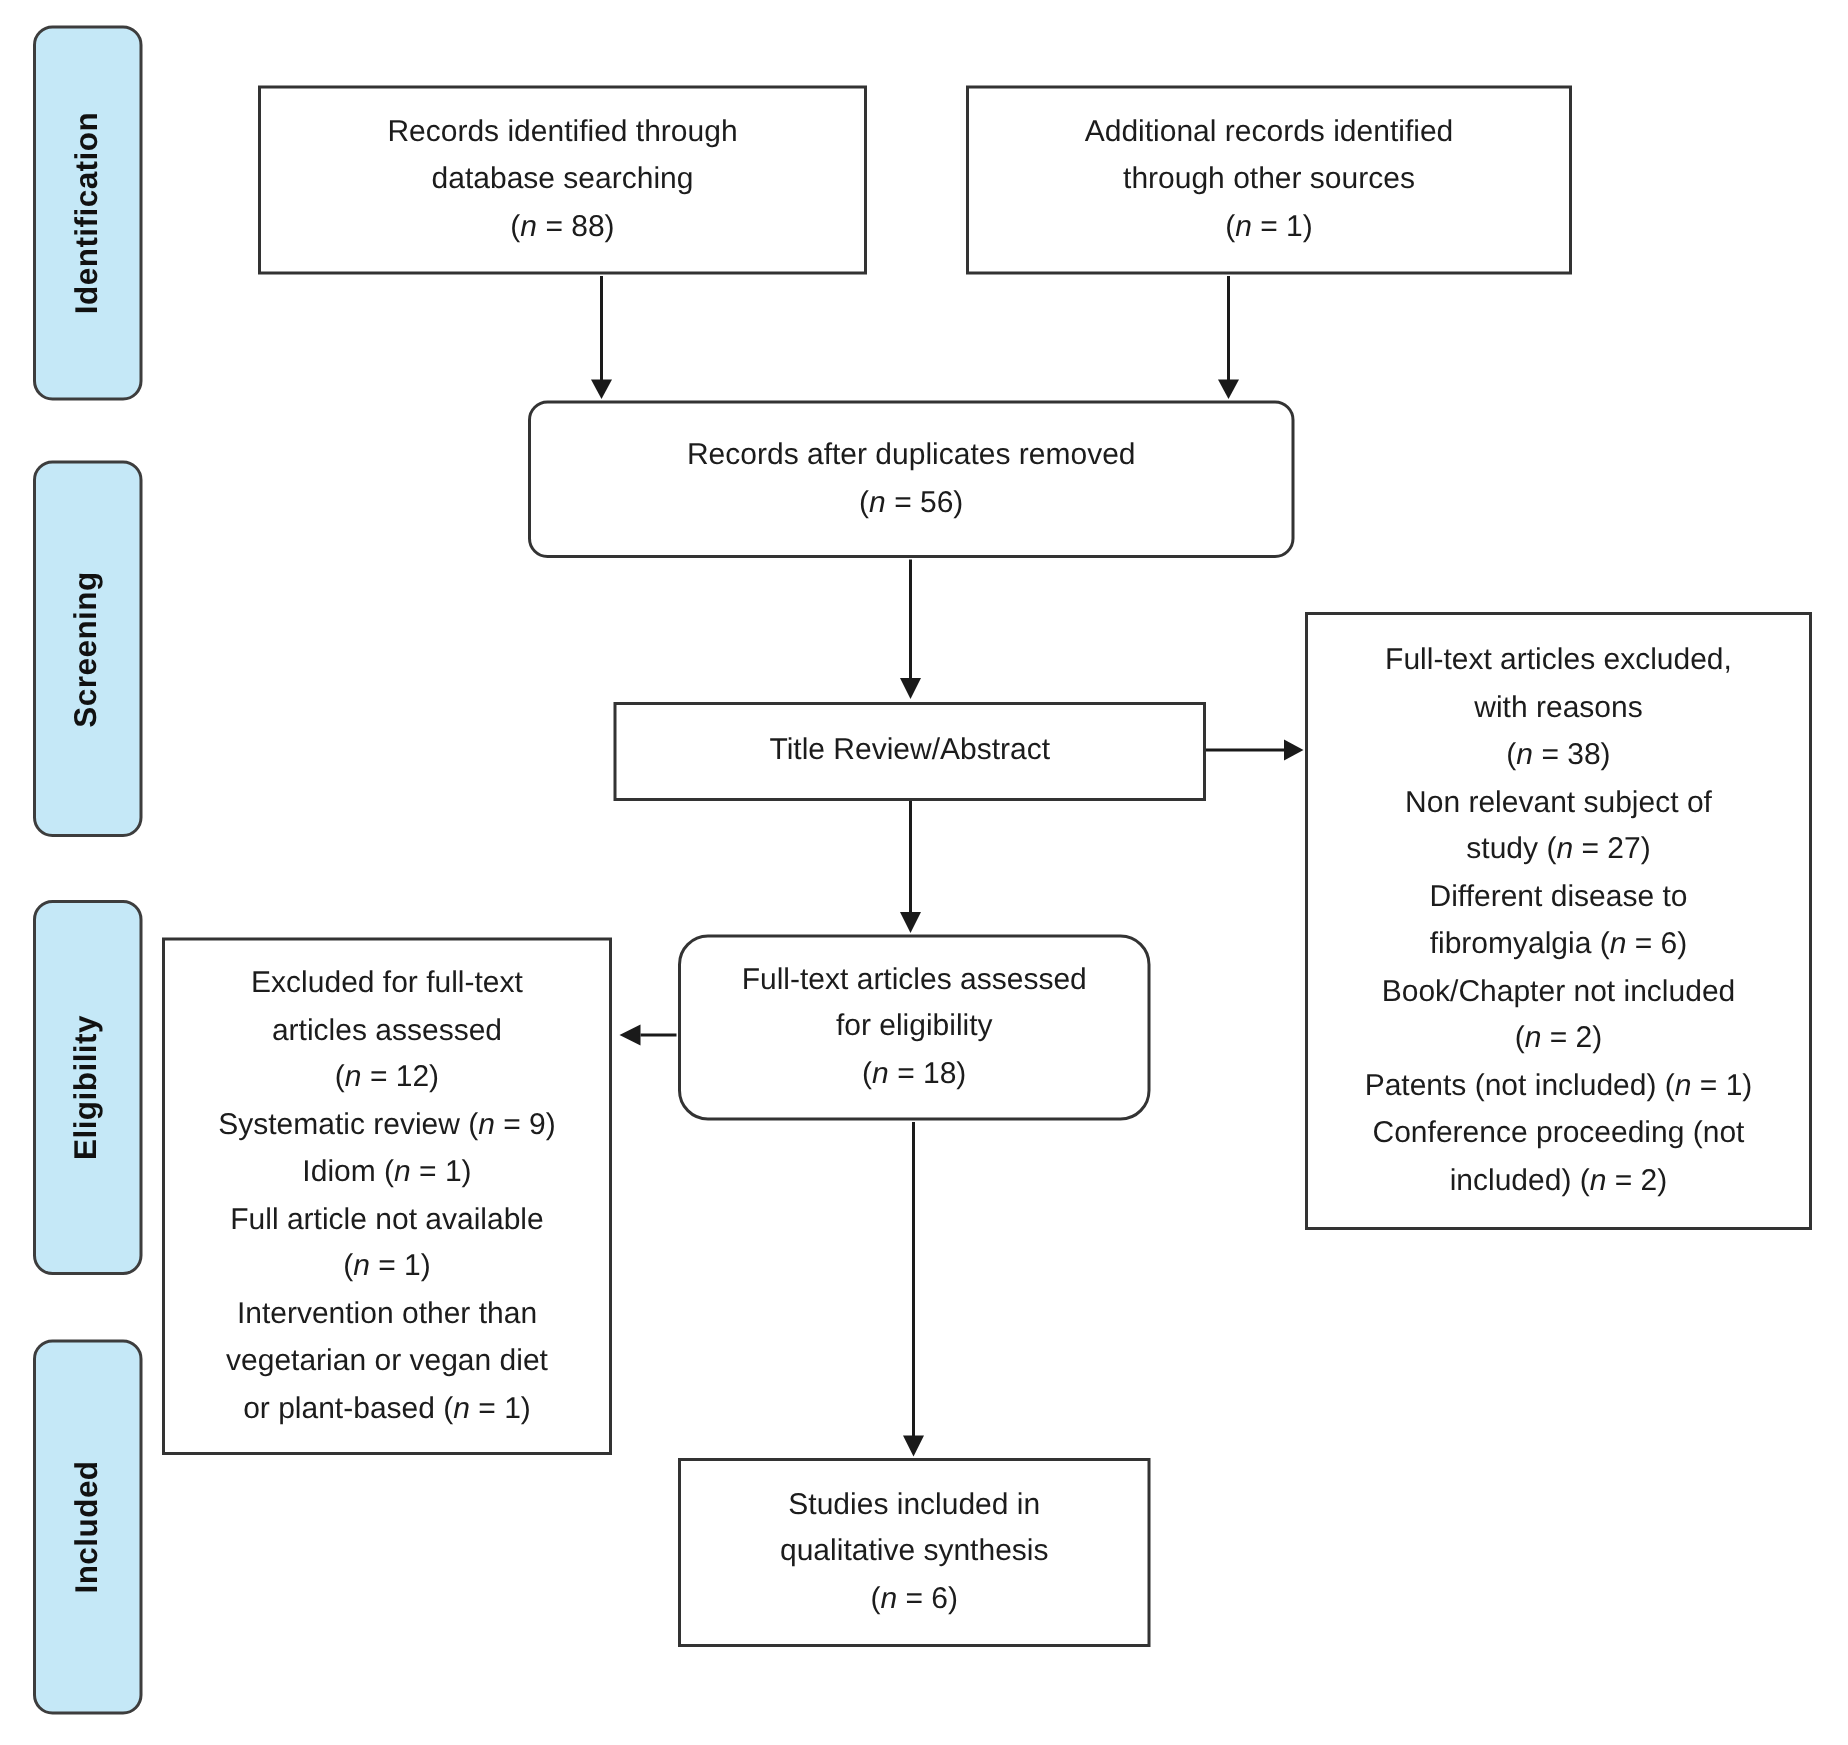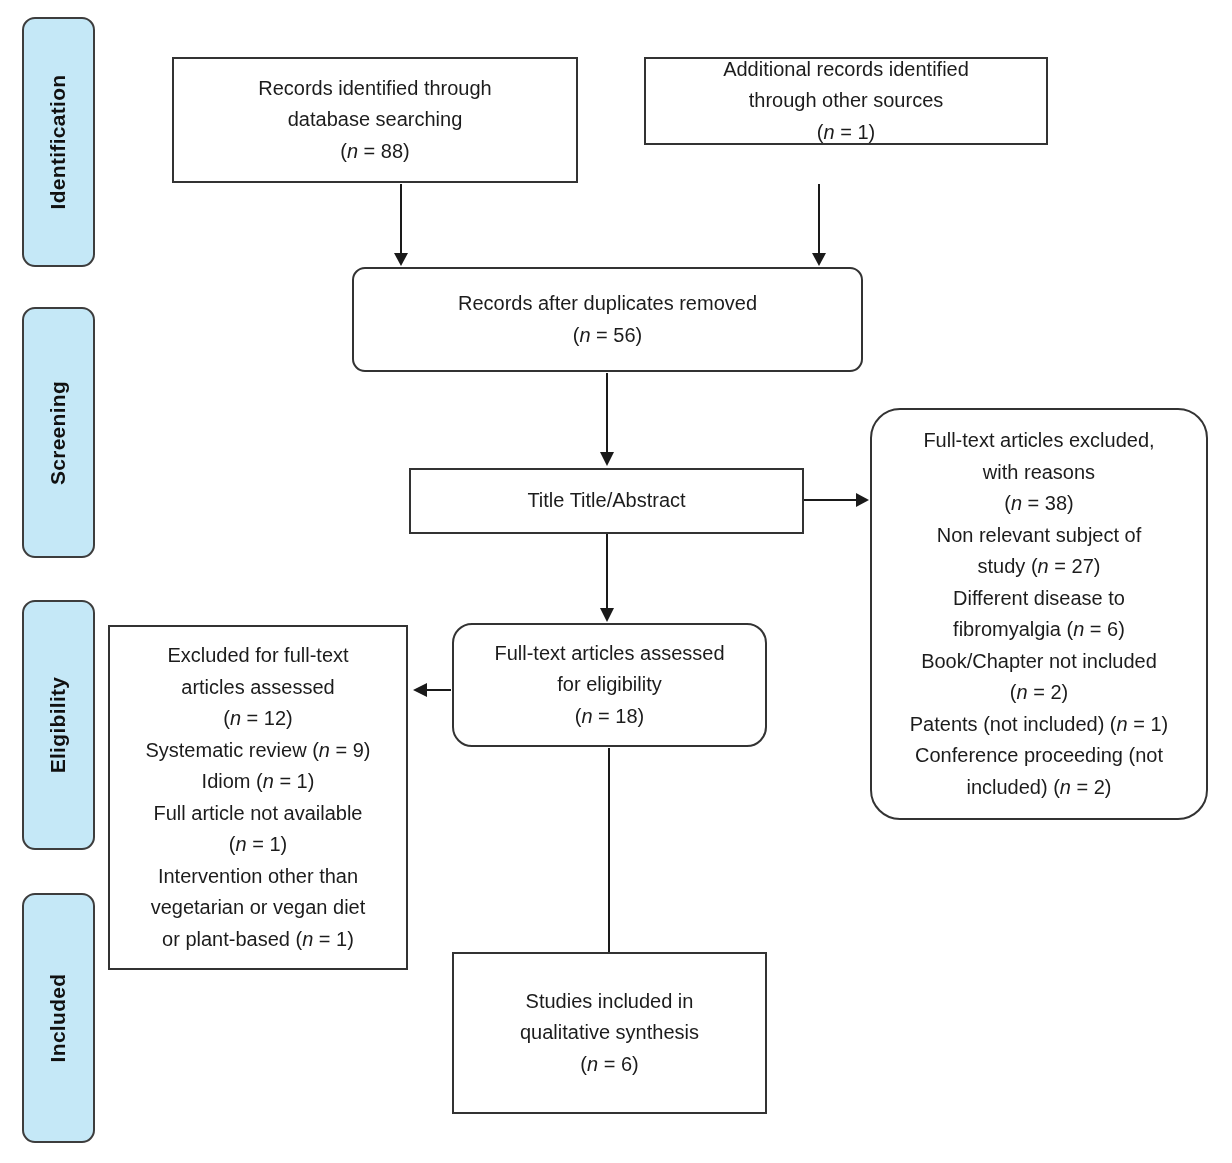"Additional records identified" div.box { height: 88px -> 126px }
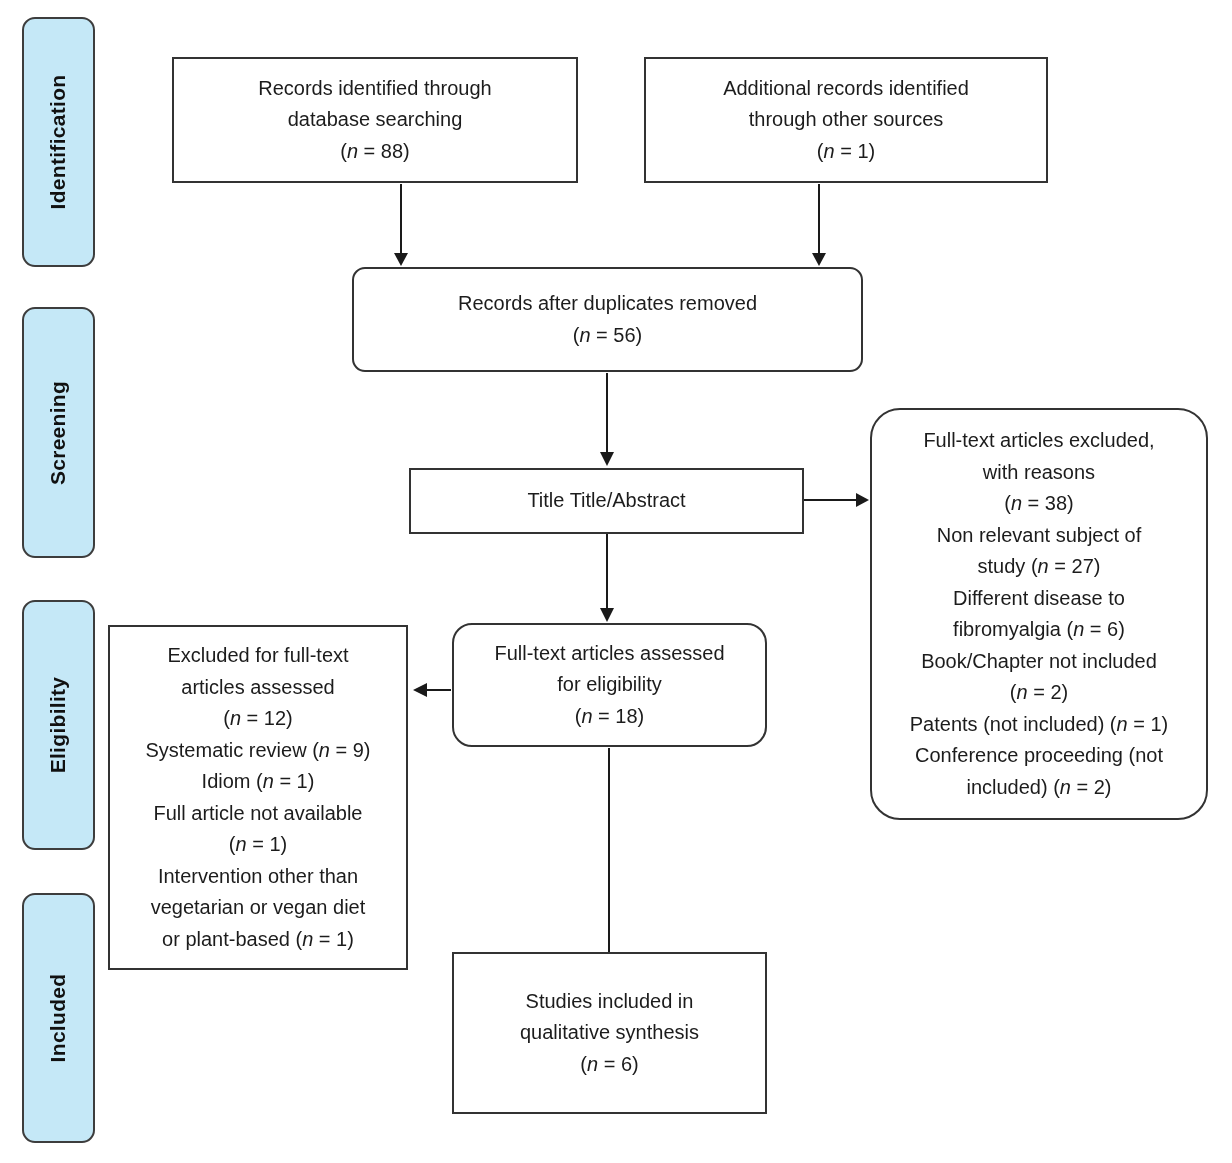"Full-text articles excluded," div.box { border-radius: 30px -> none }
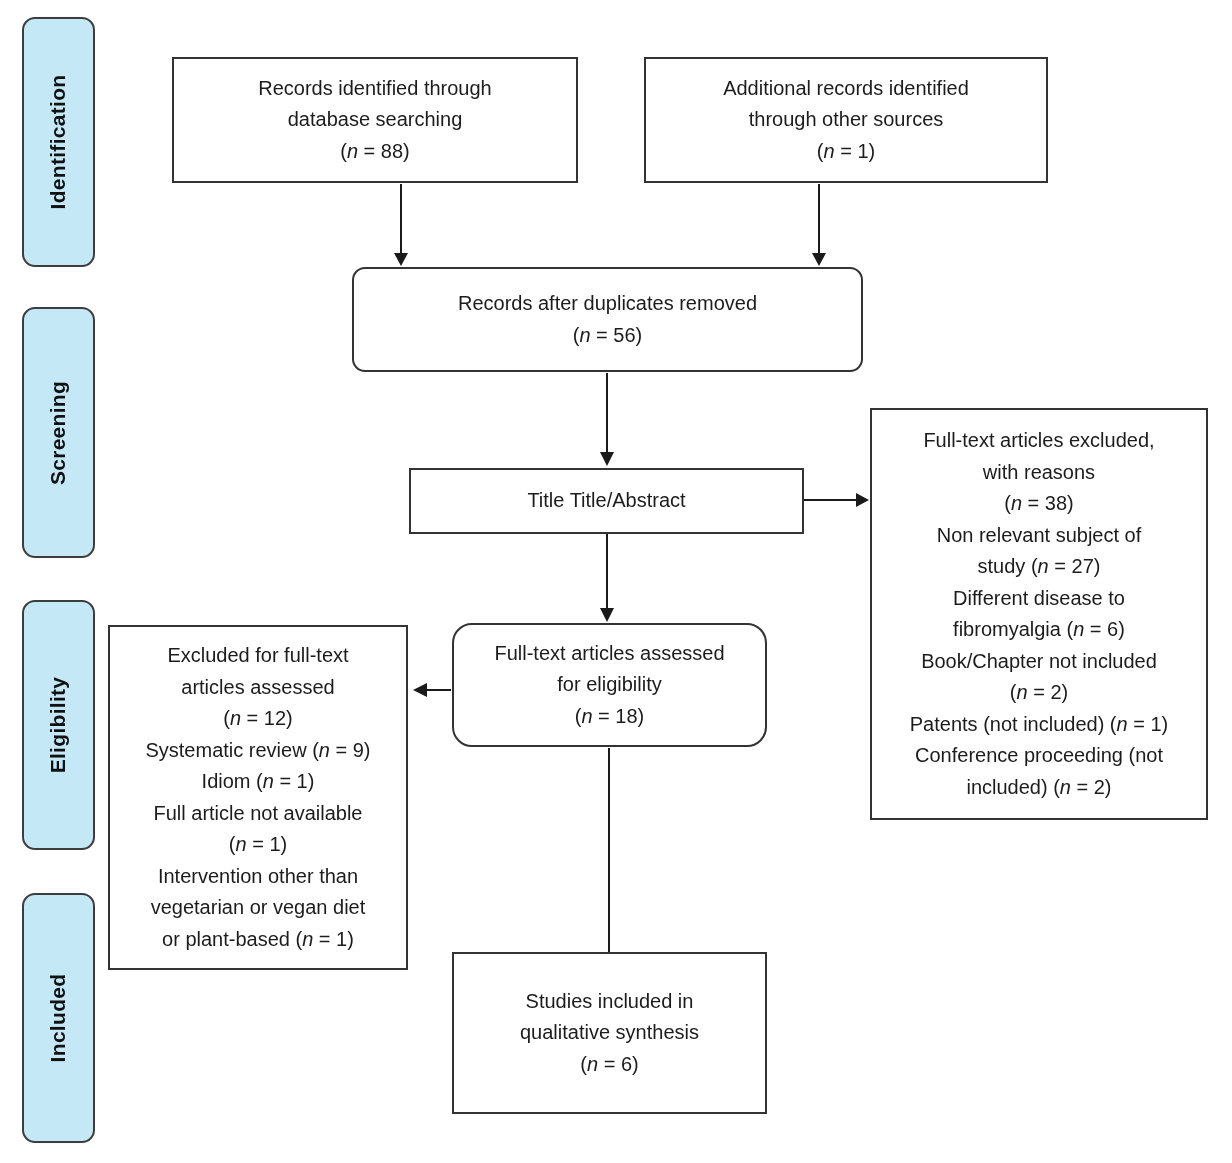"Title Title/Abstract" div.box-text { text: Title/Abstract -> Review/Abstract }
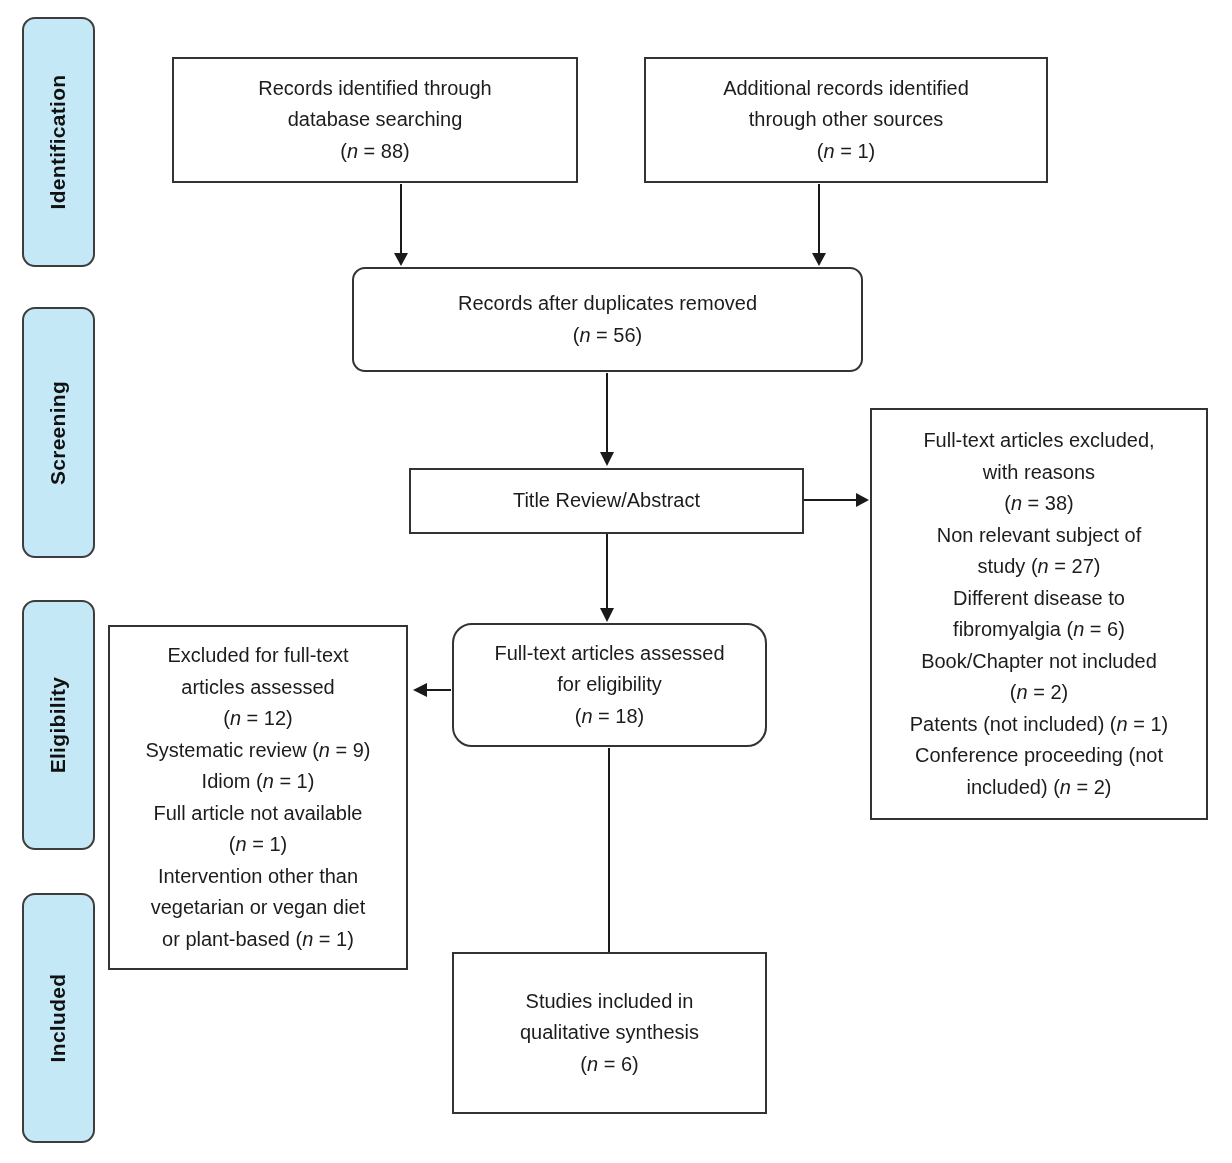"Studies included in" div.box { height: 162px -> 126px; top: 952px -> 972px }
